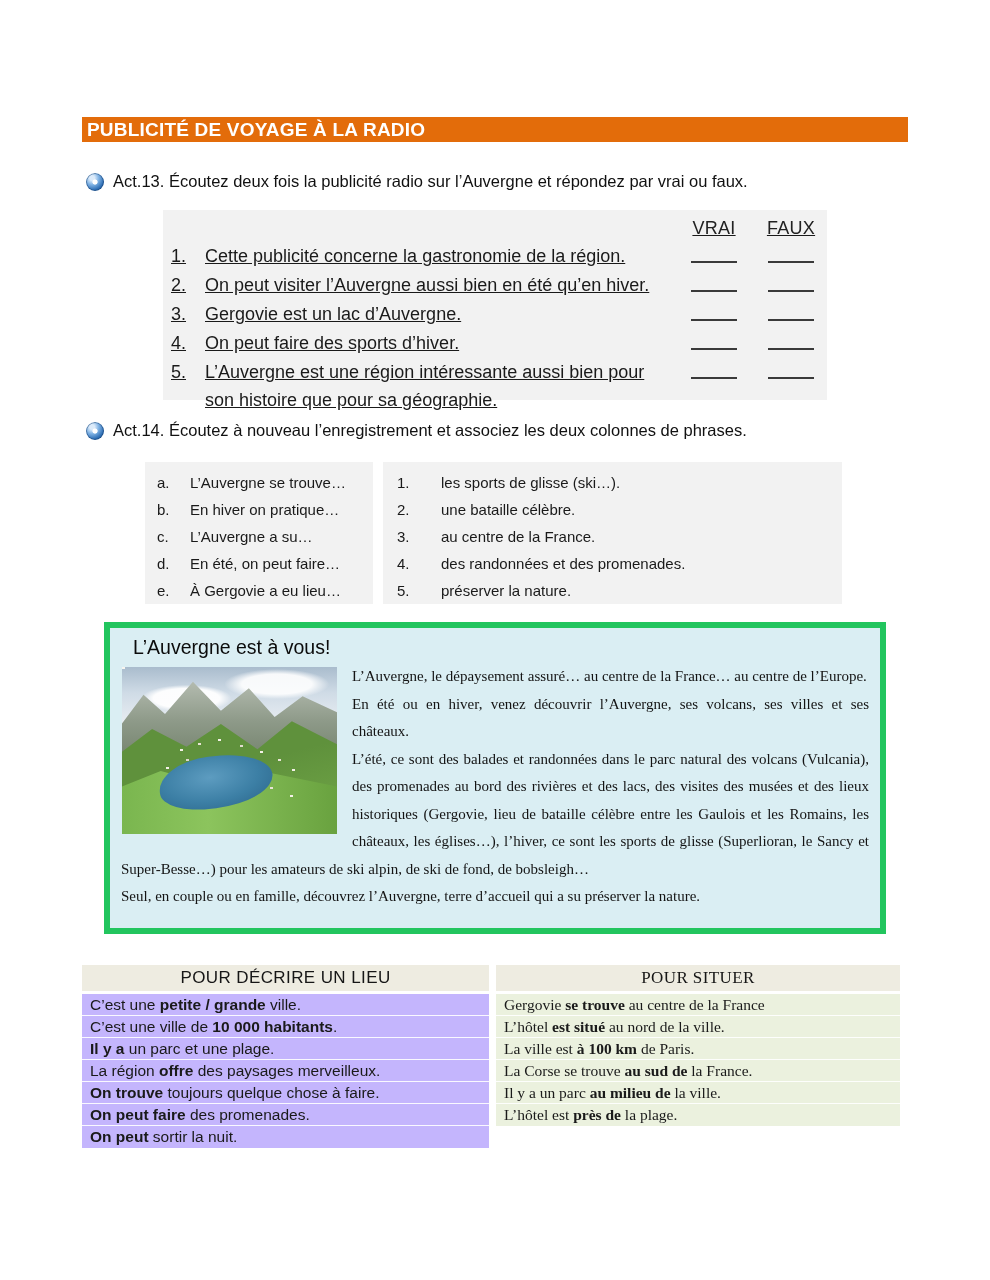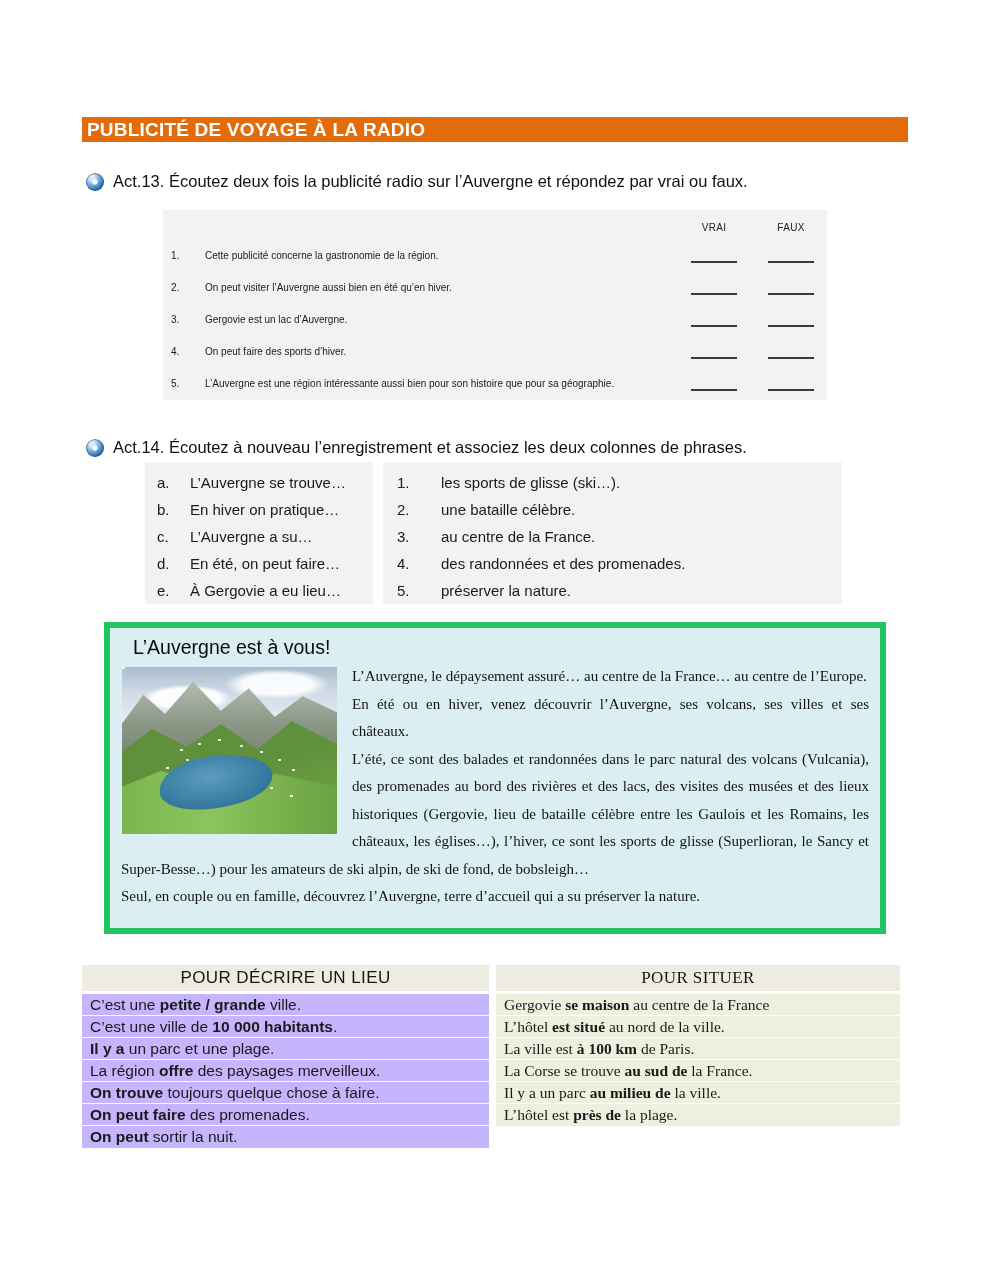"VRAI" .tf-table { font-size: 10px -> 18px; text-decoration: none -> underline }
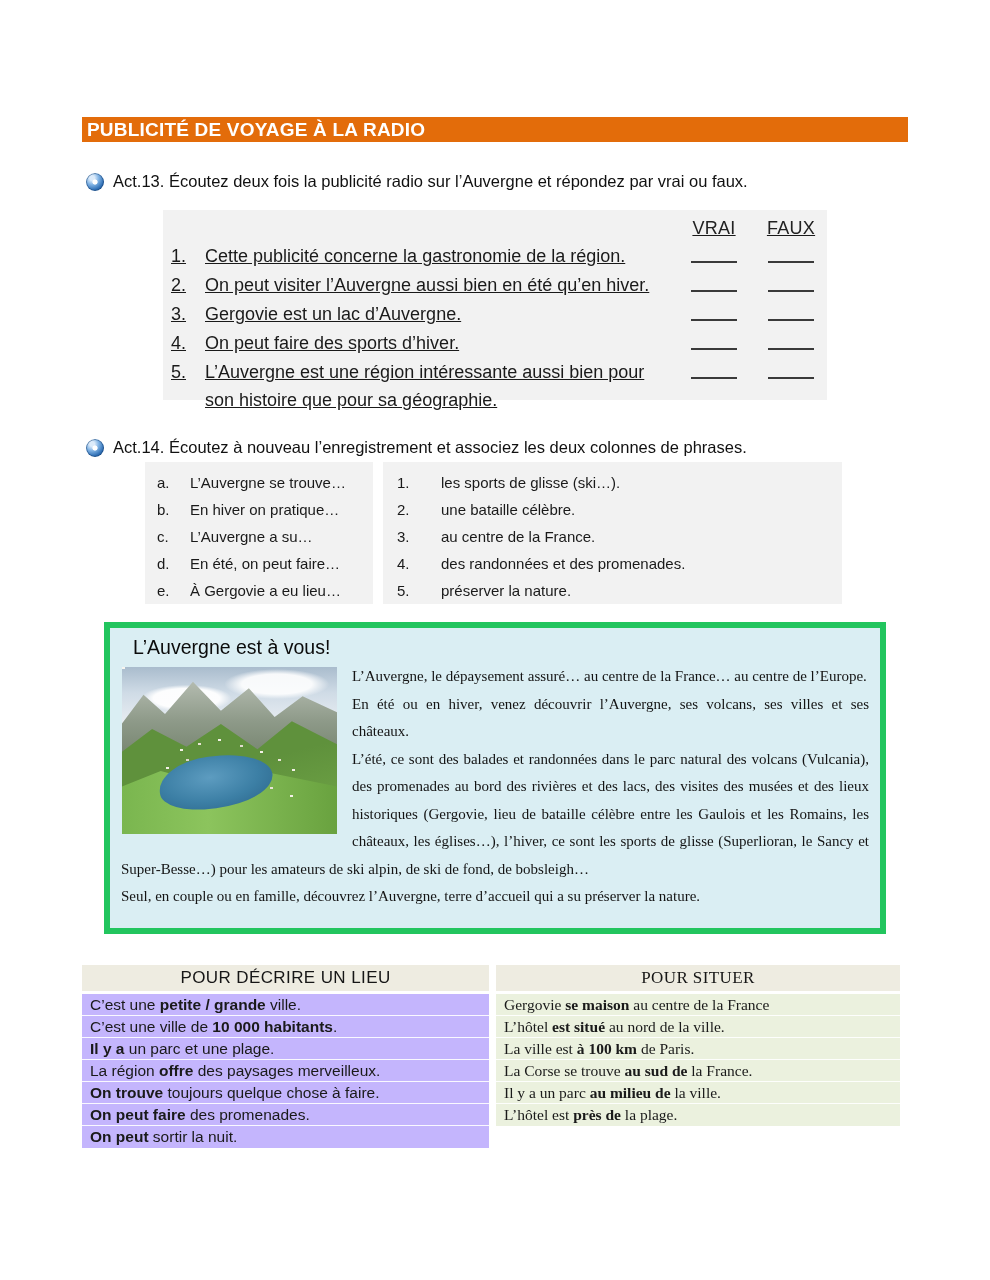"Act.14. Écoutez à nouveau" #act14-heading { top: 438px -> 421px }
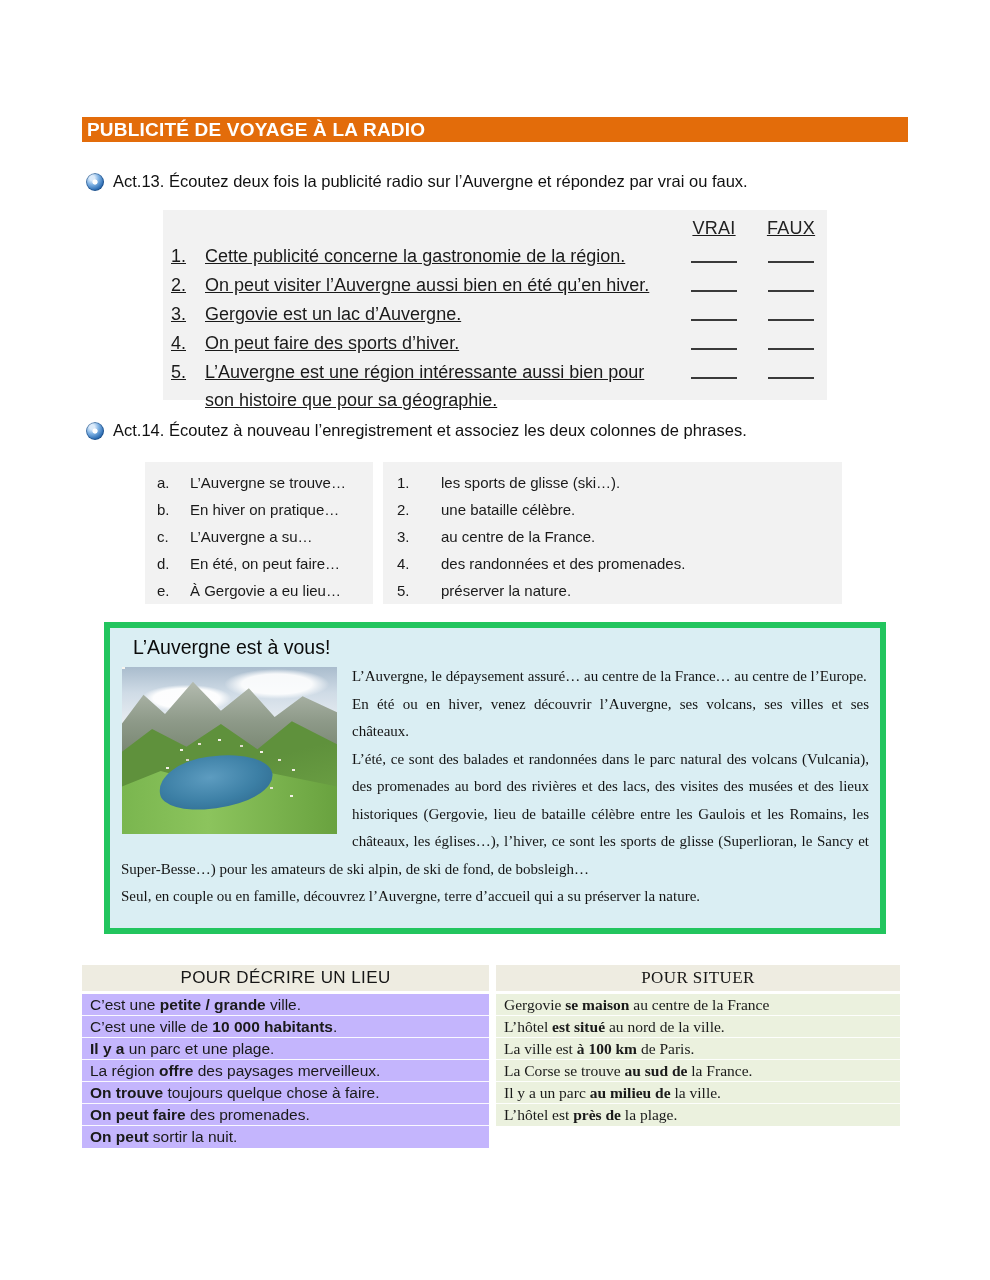"se maison" b { text: maison -> trouve }
